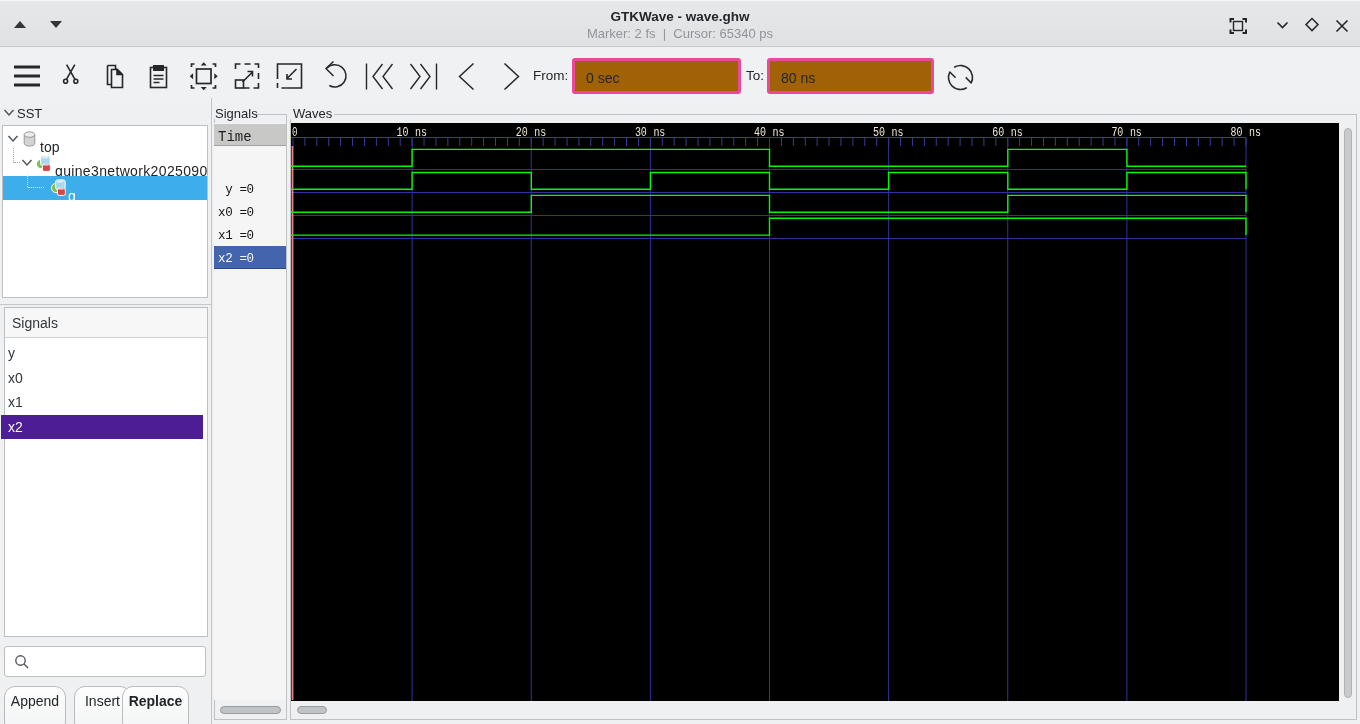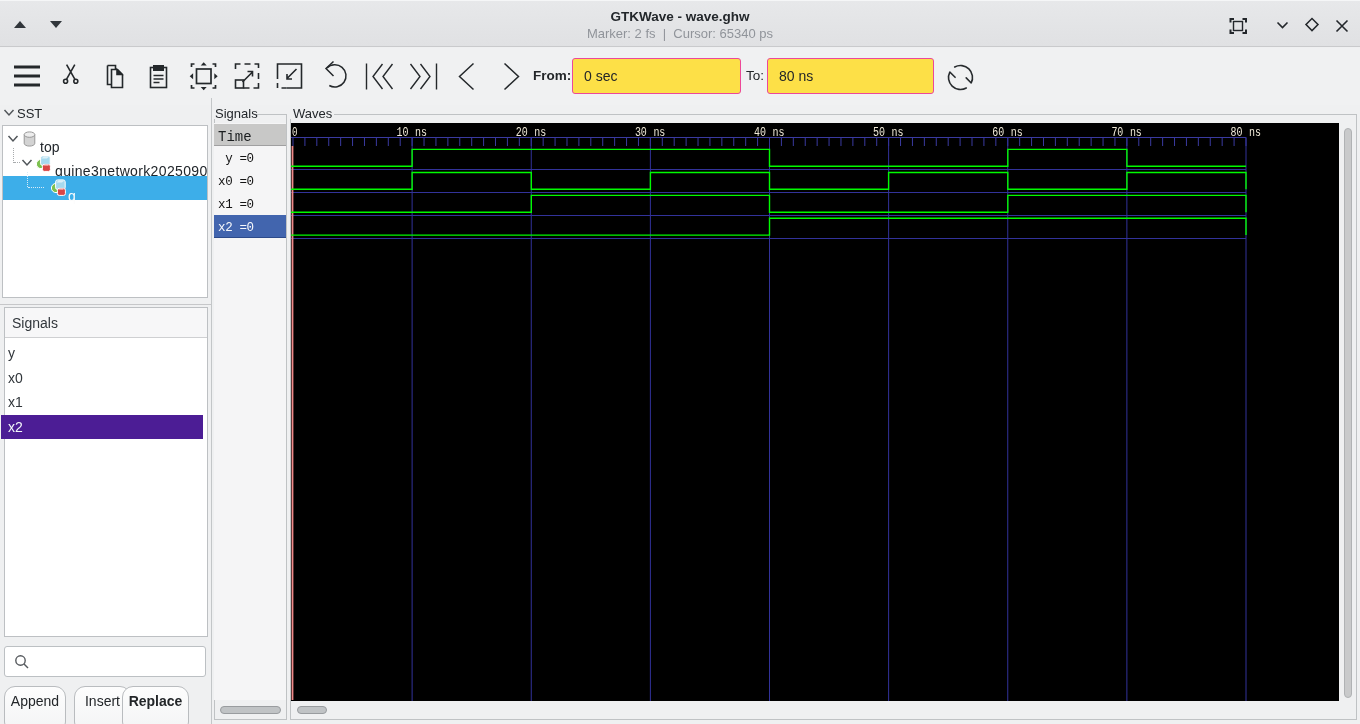"From:" div.tlabel { font-weight: bold -> none }
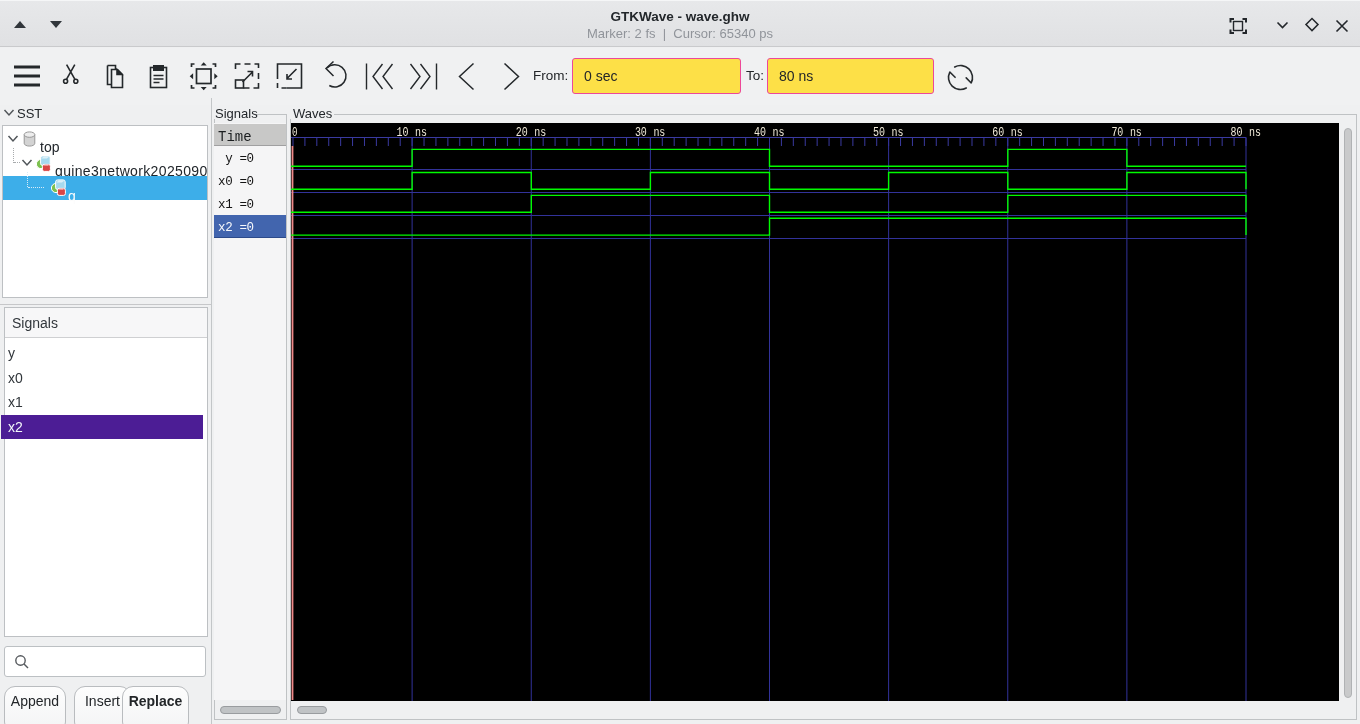"0 sec" .input { background: #fde047 -> #a16207; border: 1px solid #ec4899 -> 3px solid #ec4899 }
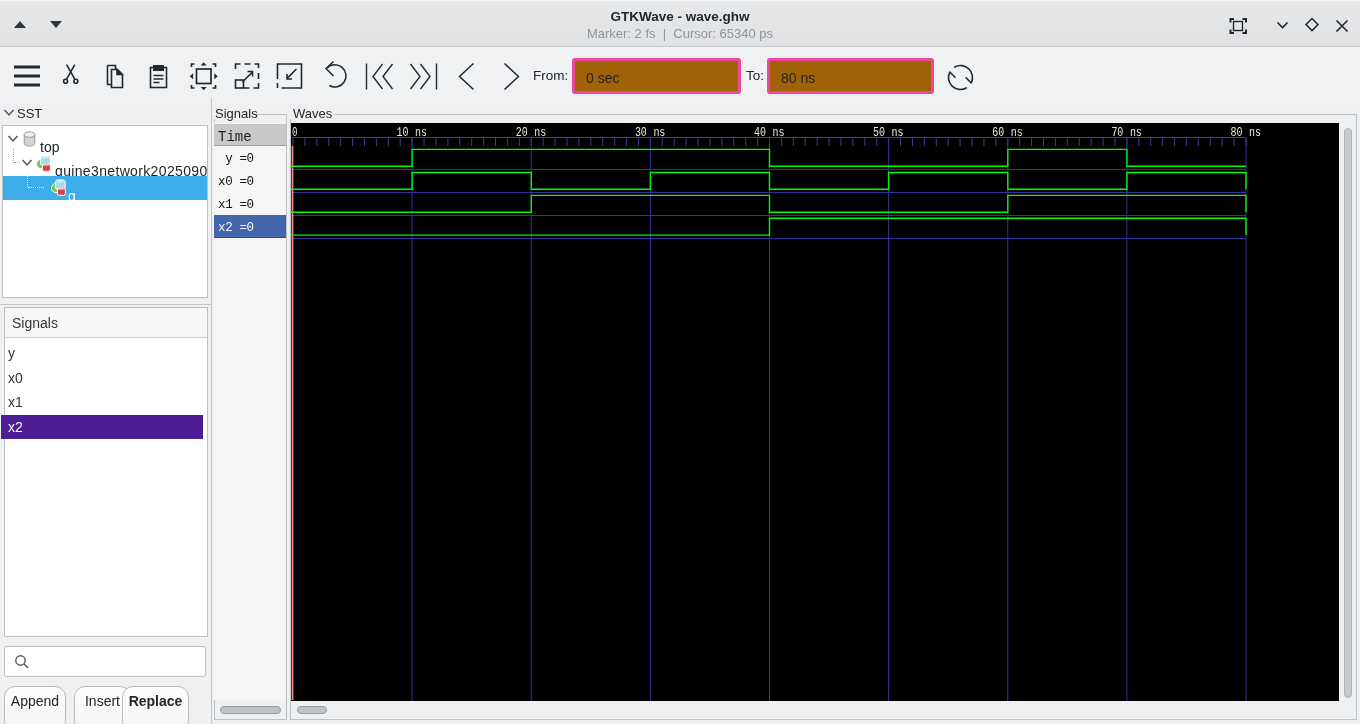"y =0" .nrow { margin-top: none -> 31px }
